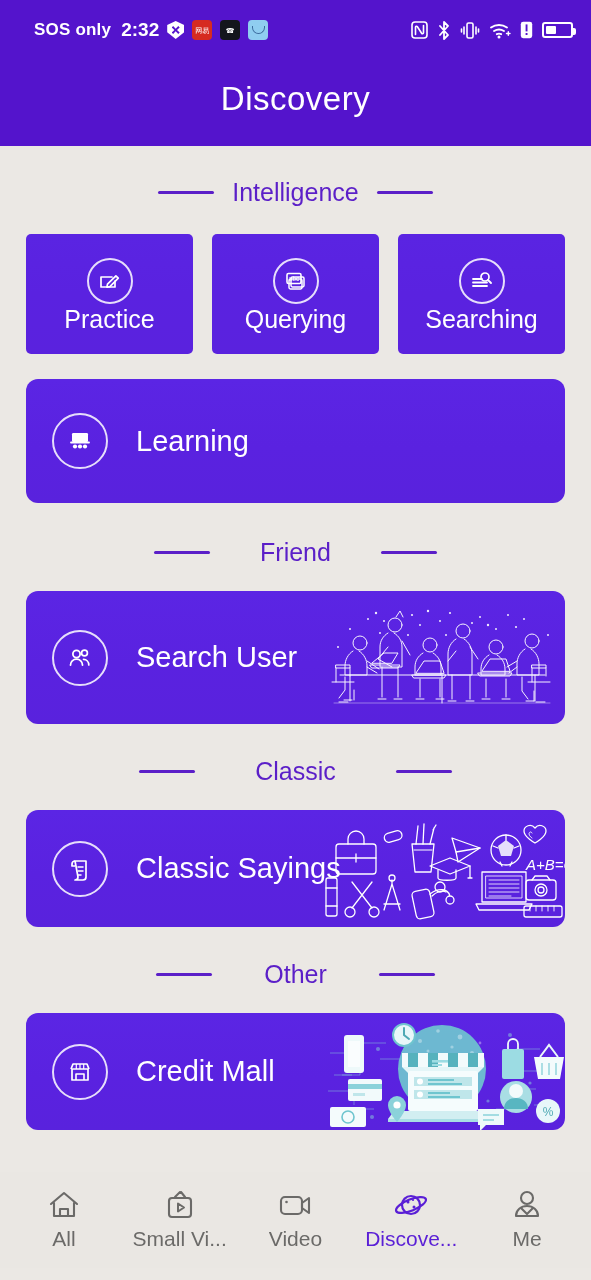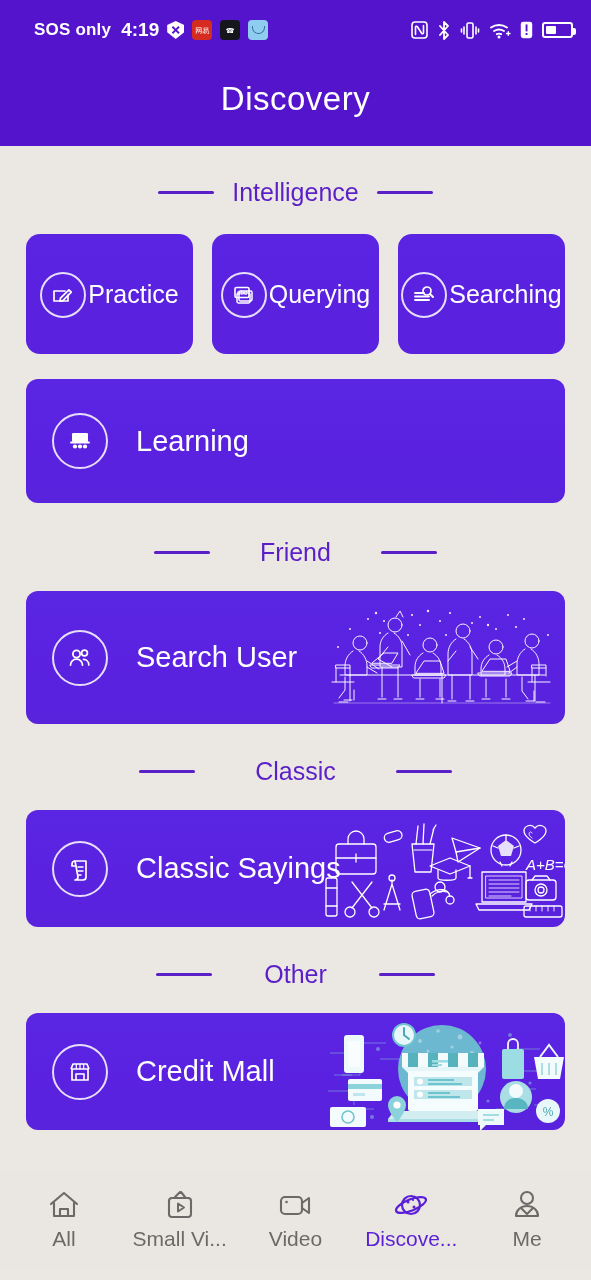"4:19" span.sb-time { text: 4:19 -> 2:32 }
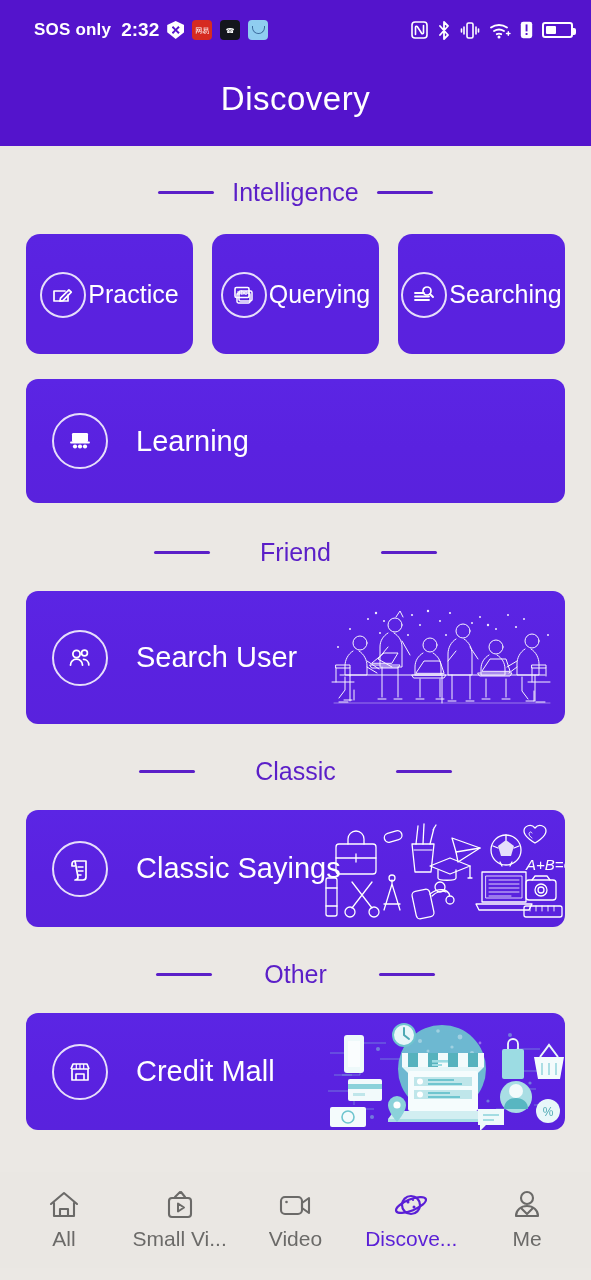"Practice" .tile { border-radius: 14px -> 5px; flex-direction: row -> column }
